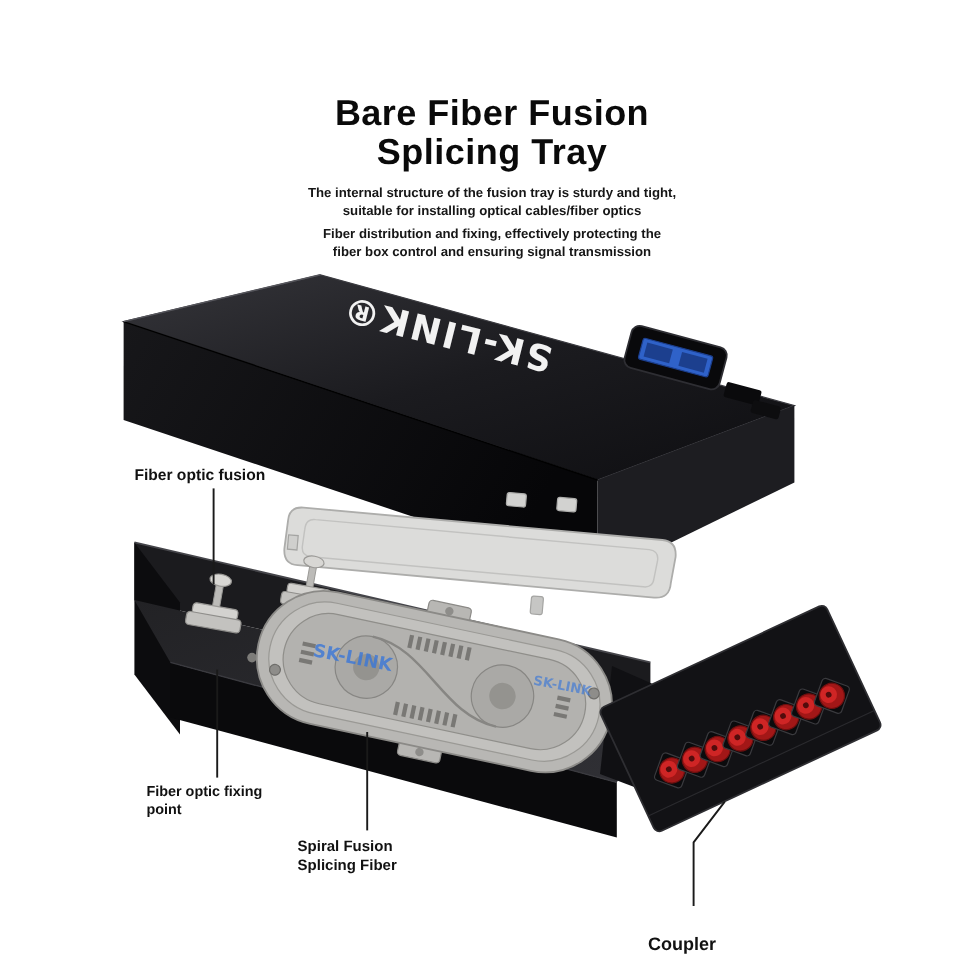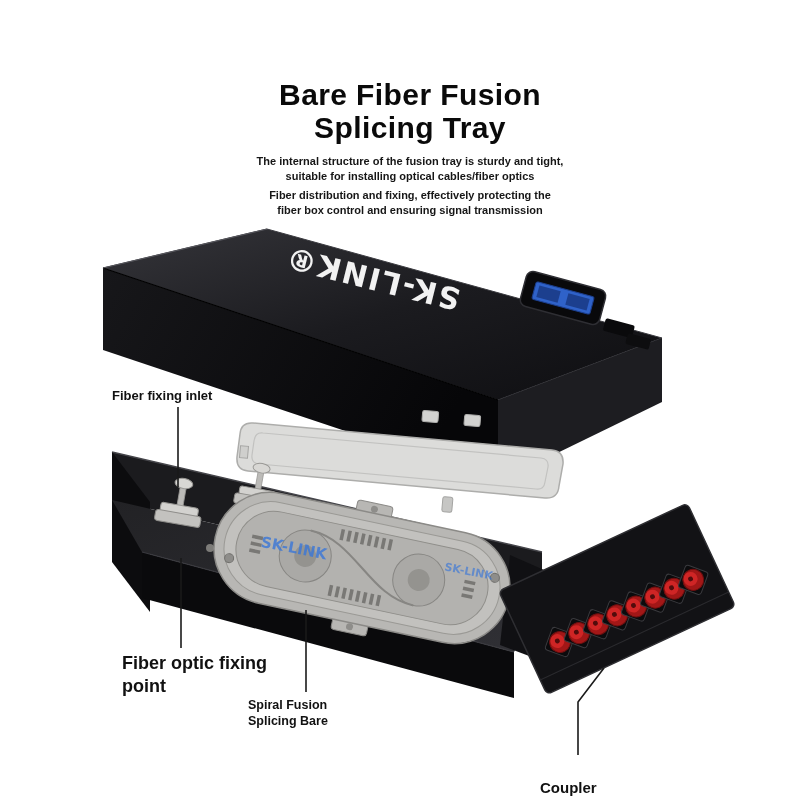"Fiber fixing inlet" div.callout { text: fixing inlet -> optic fusion }
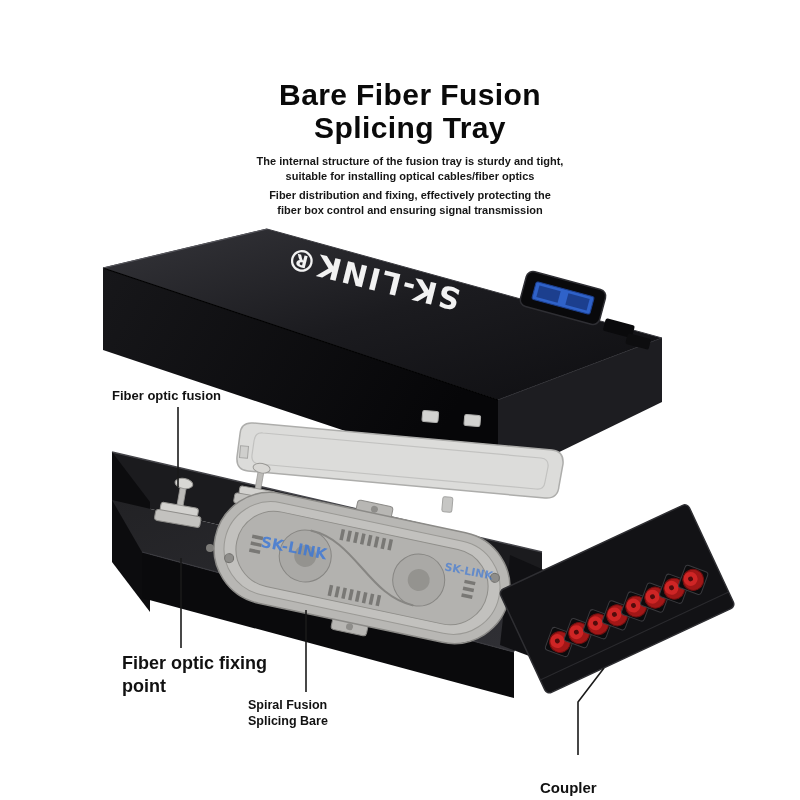"Fiber optic fixing" #callout-fixing { font-size: 18px -> 12px }
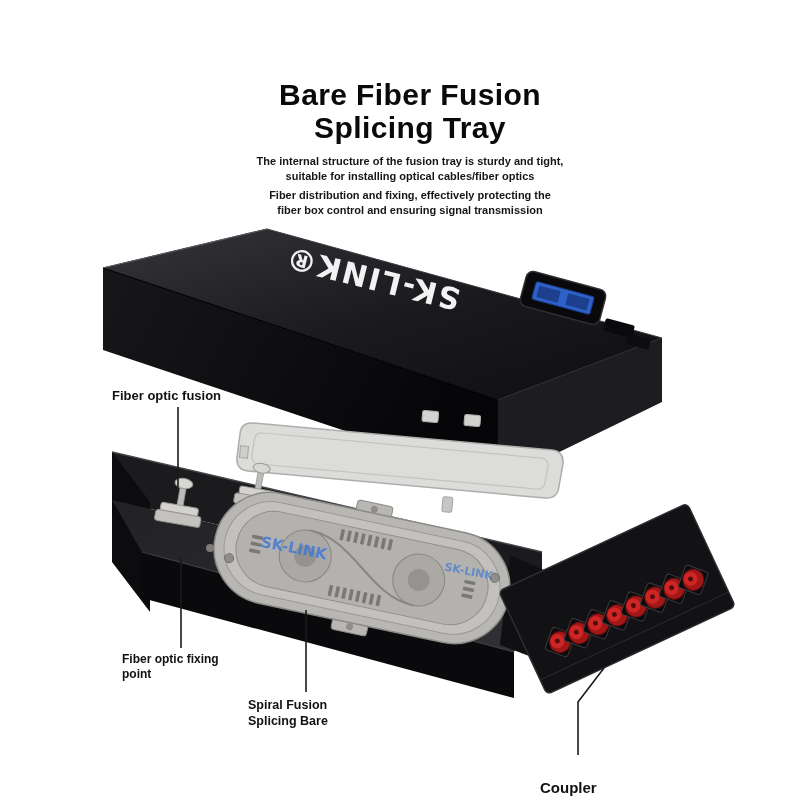"Spiral Fusion" div.callout { text: Bare -> Fiber }
